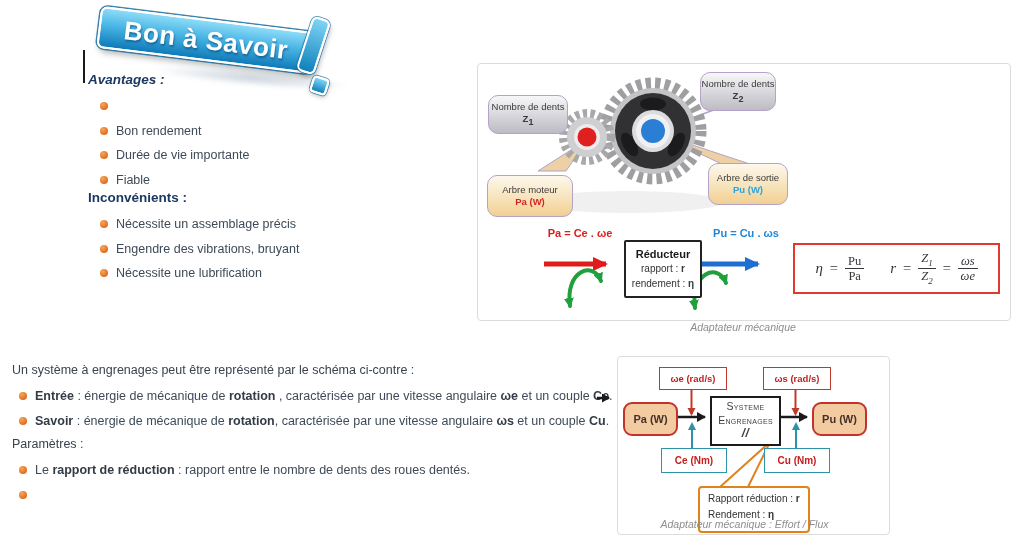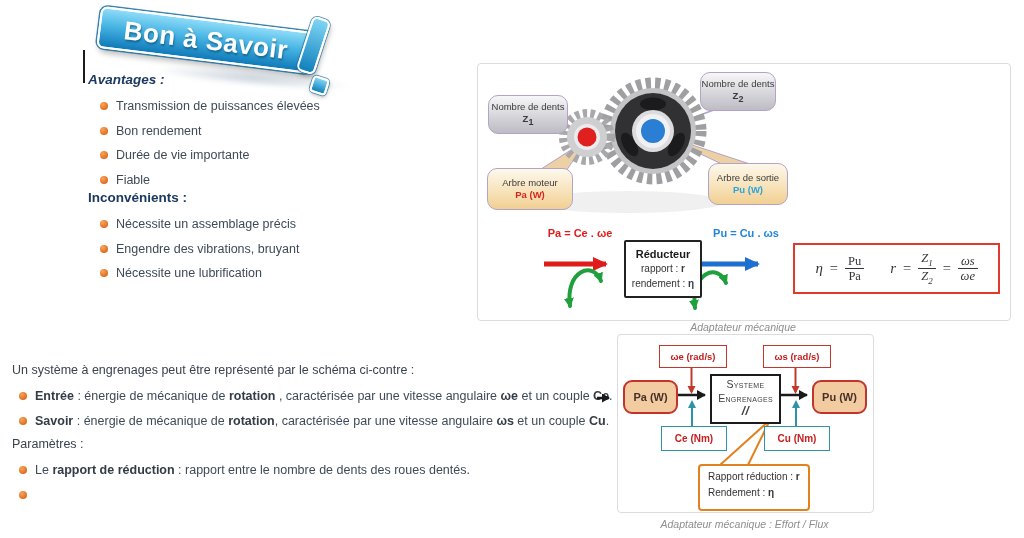"Transmission de puissances élevées" span { html: <span>Transmission de puissances élevées</span> -> none }
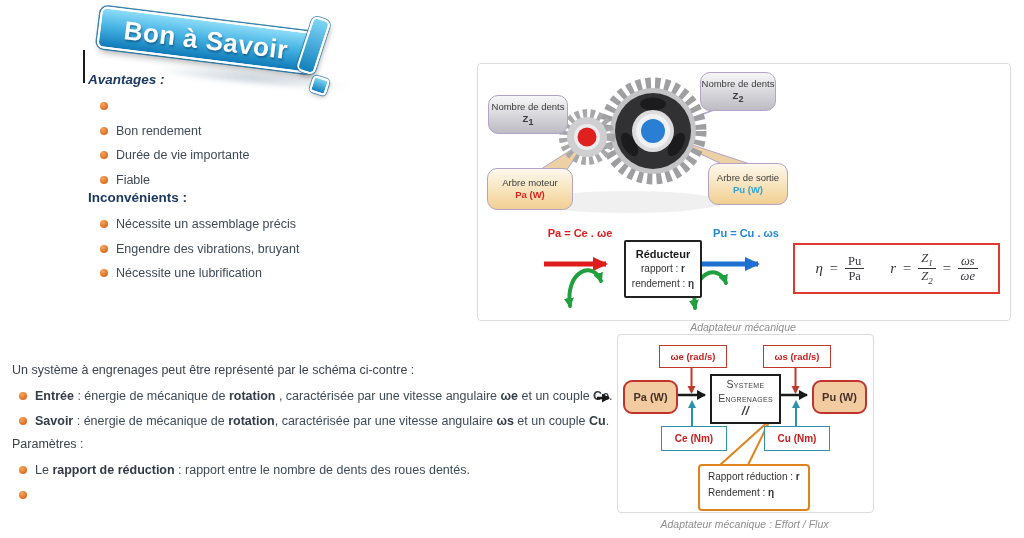"Arbre moteur" div.callout { top: 104px -> 111px }
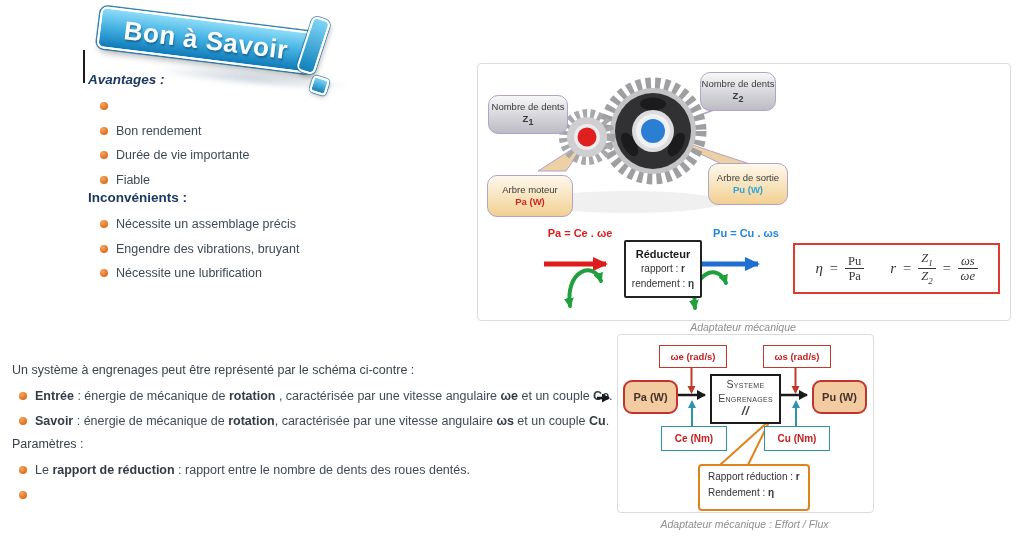"ωe (rad/s)" div.figure { padding-left: none -> 16px; top: 334px -> 356px }
